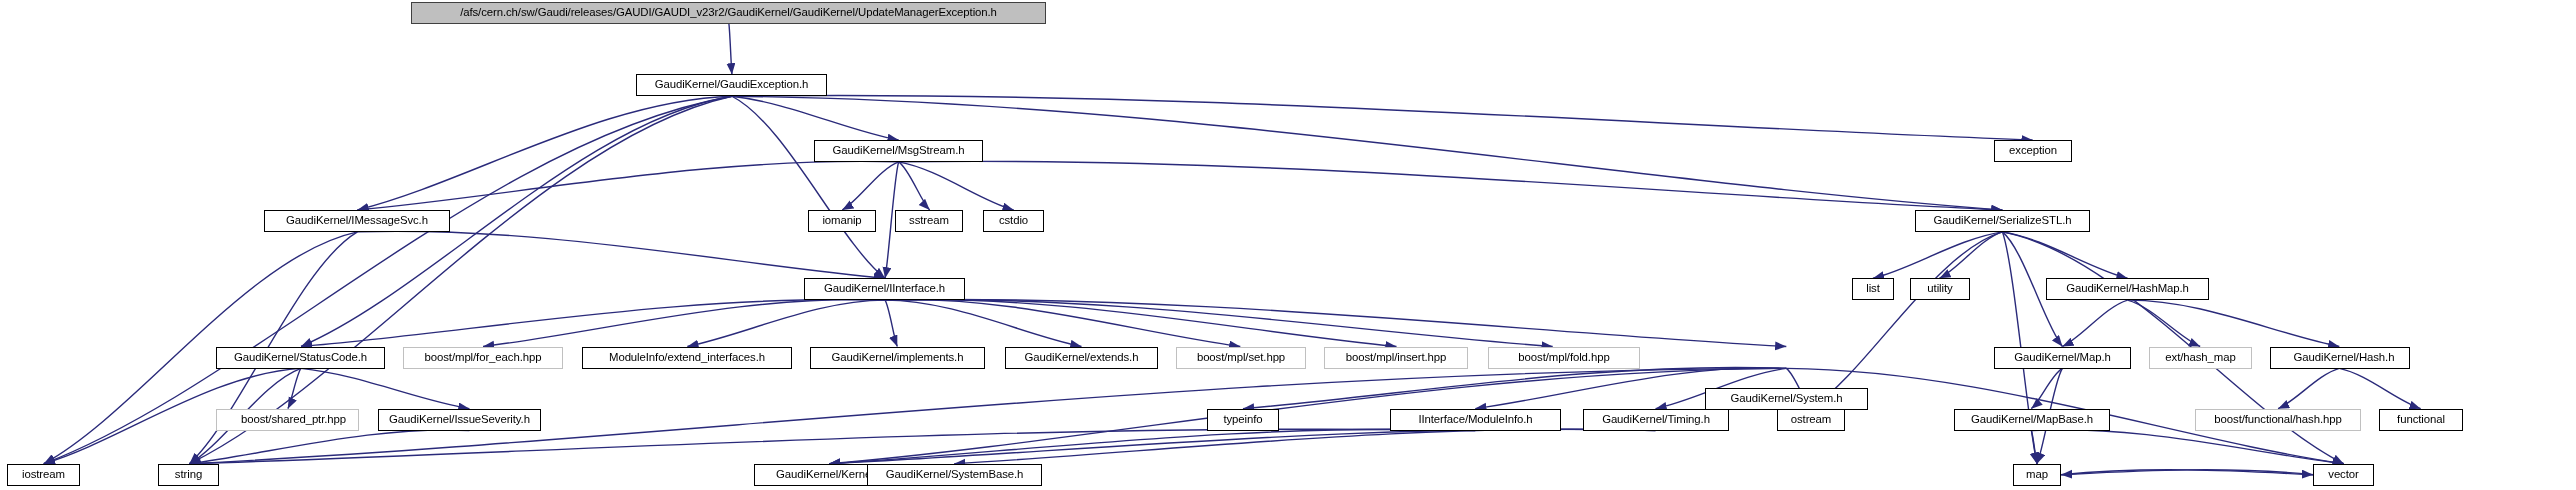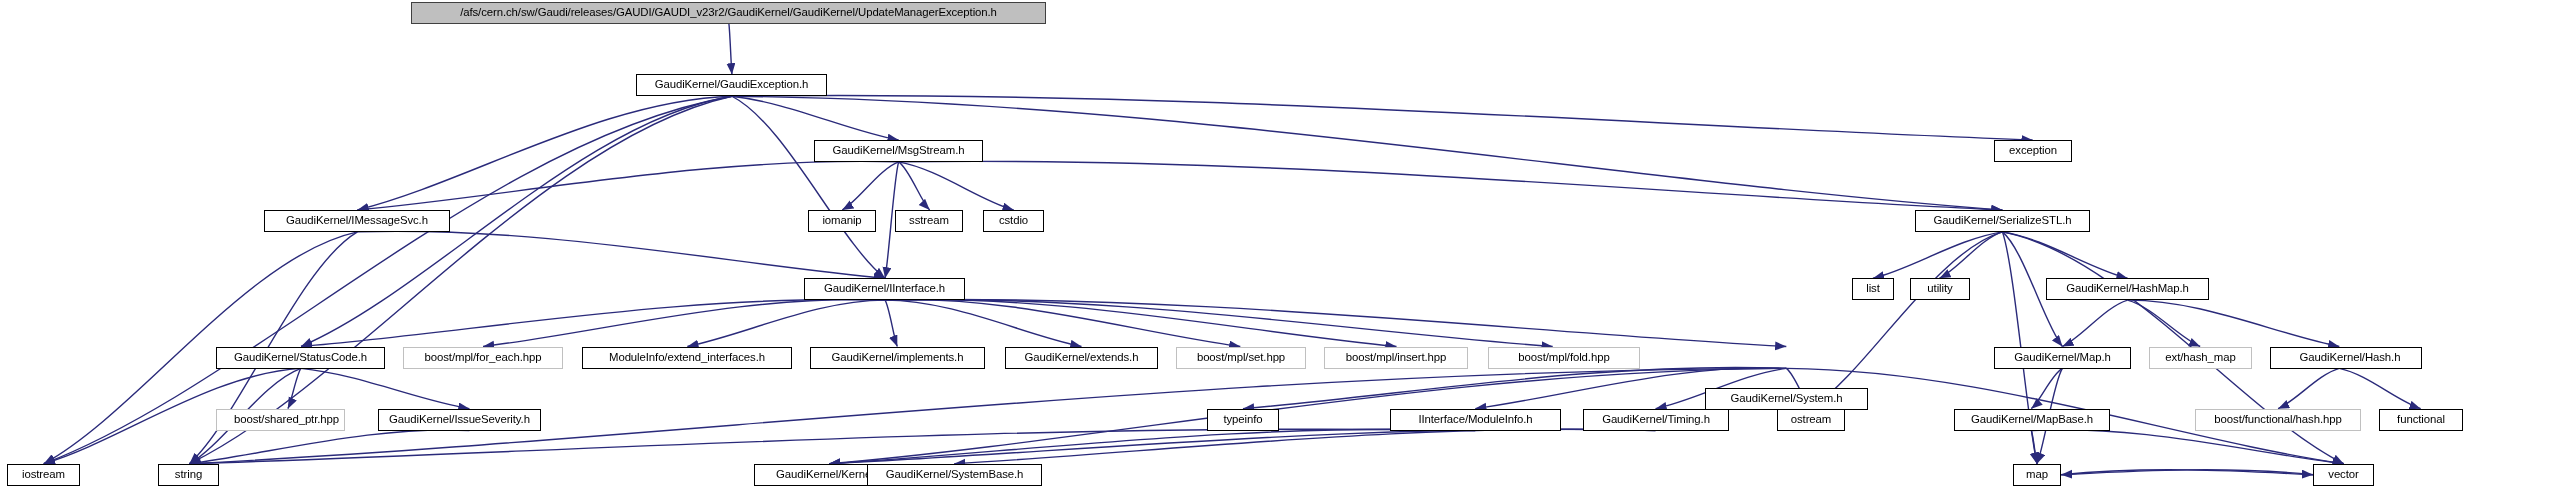"GaudiKernel/Hash.h" div.node { width: 152px -> 140px }
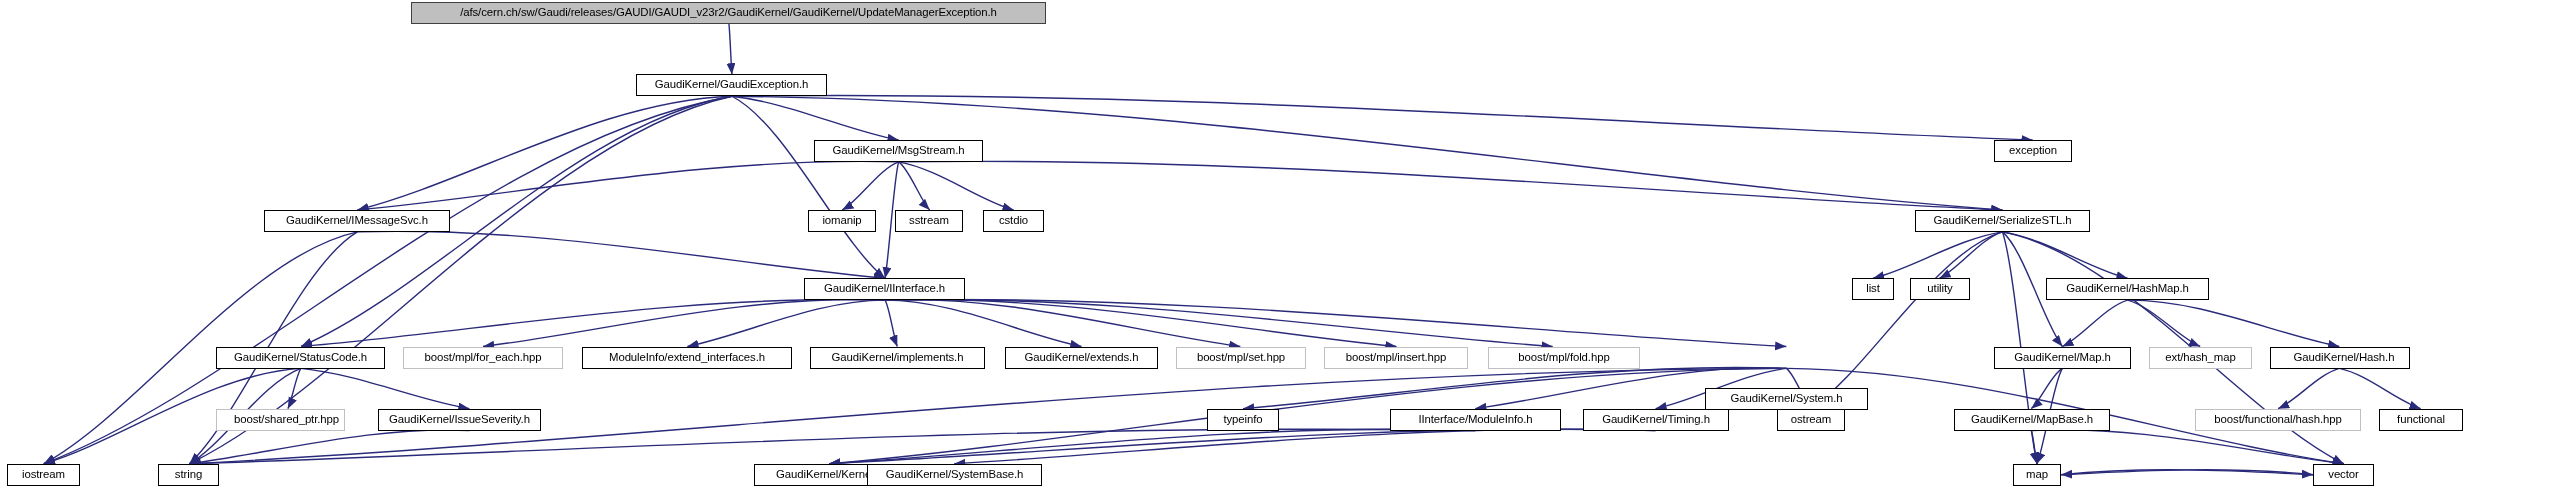"boost/shared_ptr.hpp" div.node { width: 129px -> 143px }
